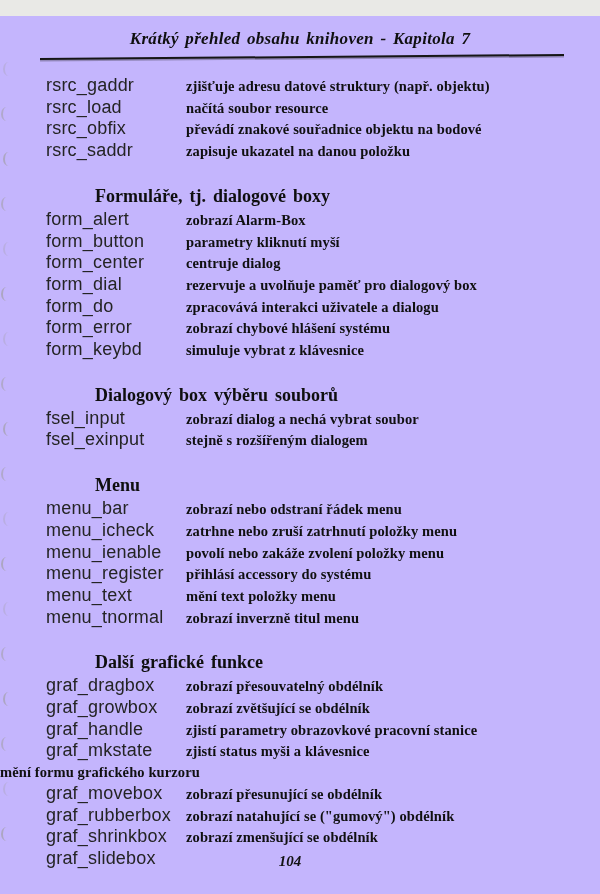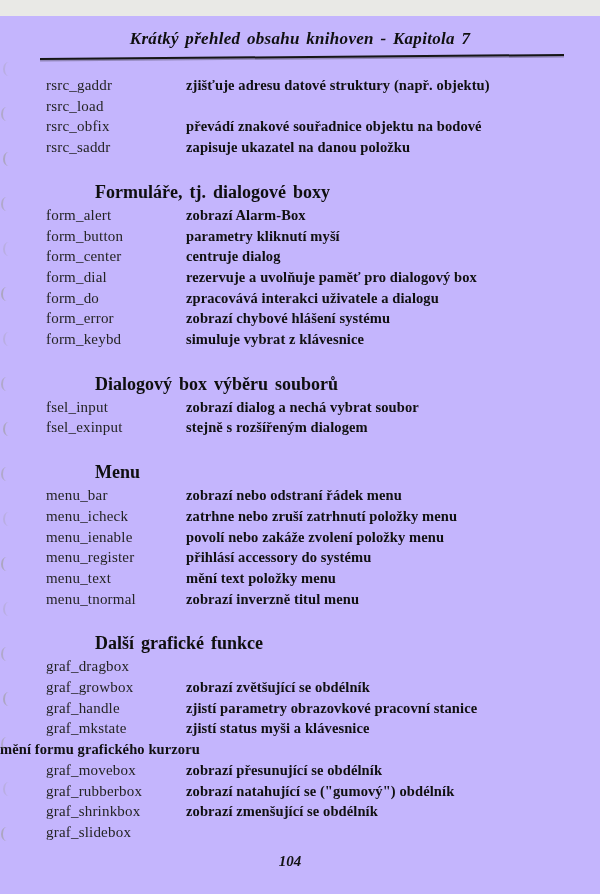"rsrc_gaddr" .fn { font-family: Liberation Serif, serif -> Liberation Sans, sans-serif; font-size: 15px -> 18px }
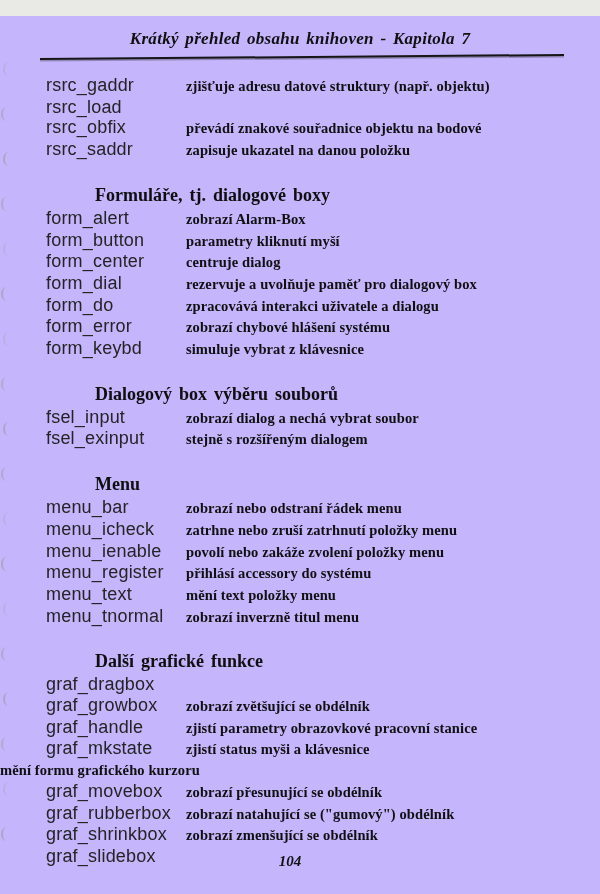"načítá soubor resource" span.desc { html: none -> <span>načítá soubor resource</span> }
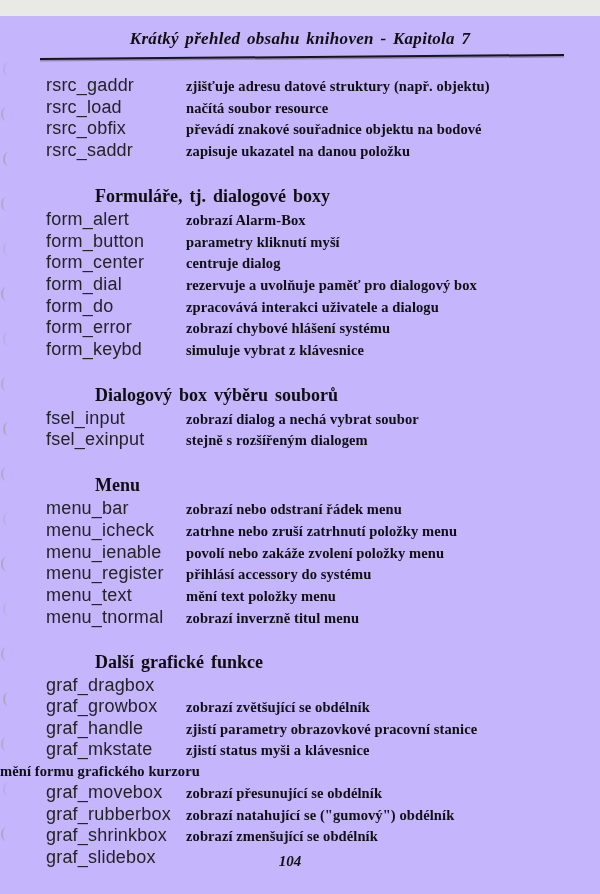"zobrazí přesouvatelný obdélník" span.desc { html: none -> <span>zobrazí přesouvatelný obdélník</span> }
